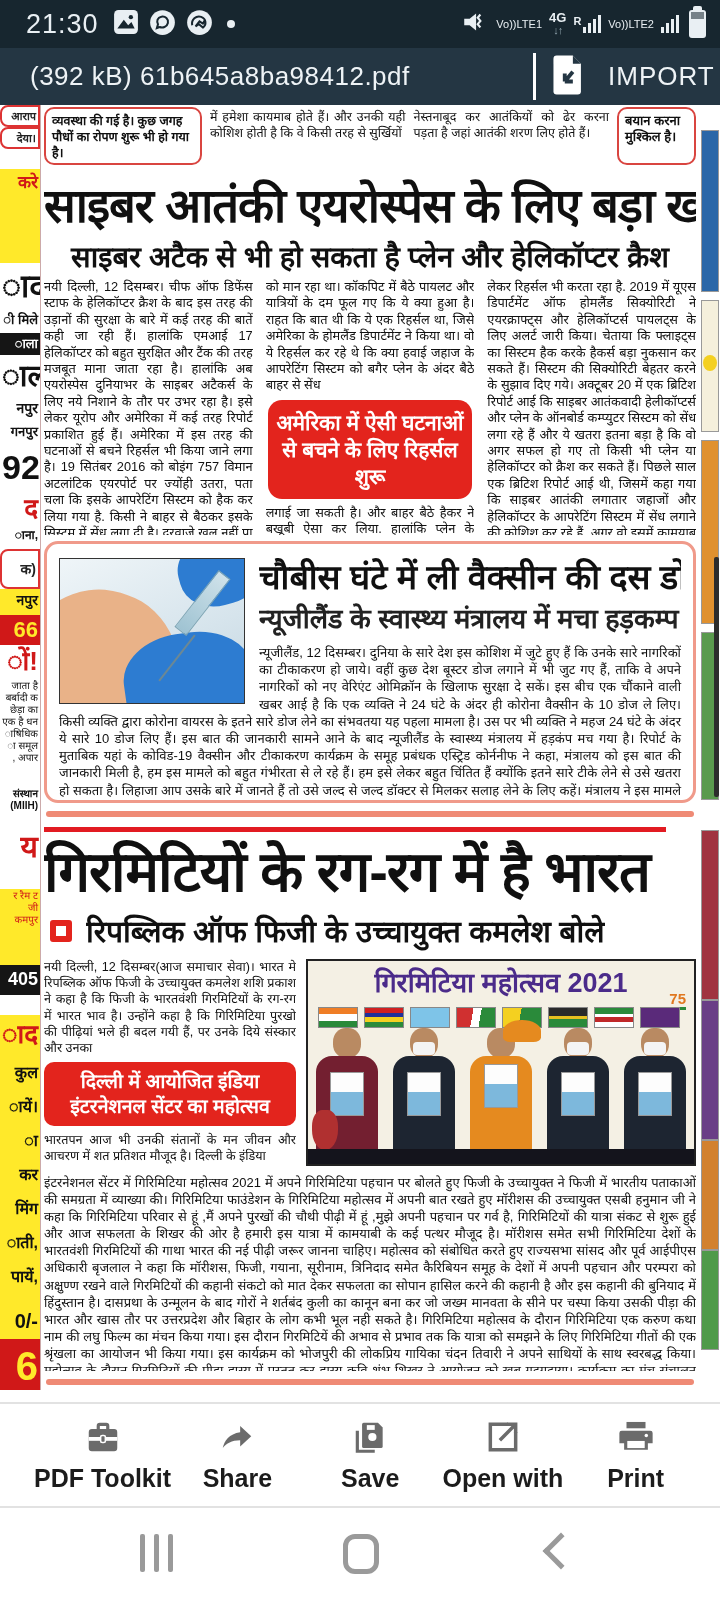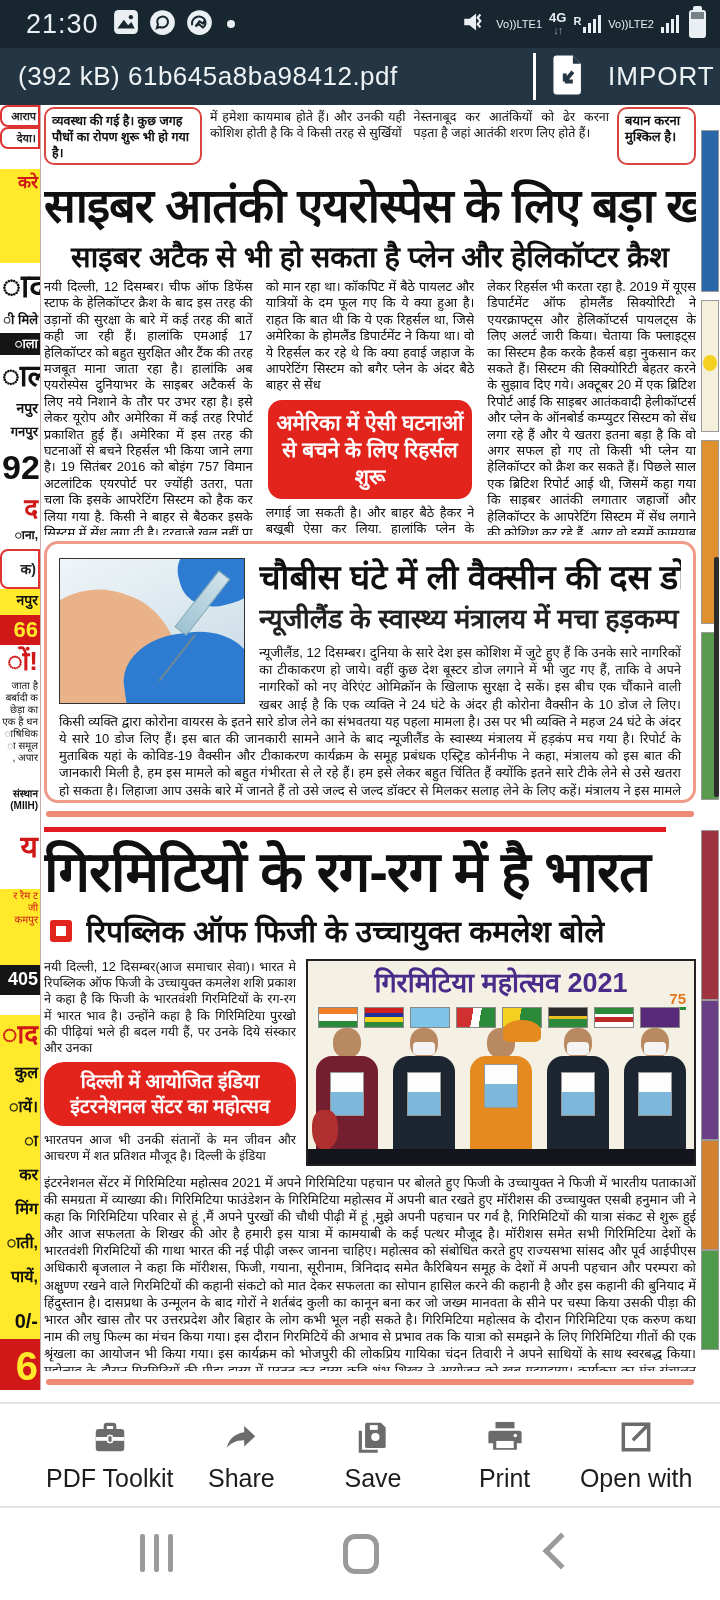"(392 kB) 61b645a8ba98412.pdf" .hdr-file { padding-left: 18px -> 30px }
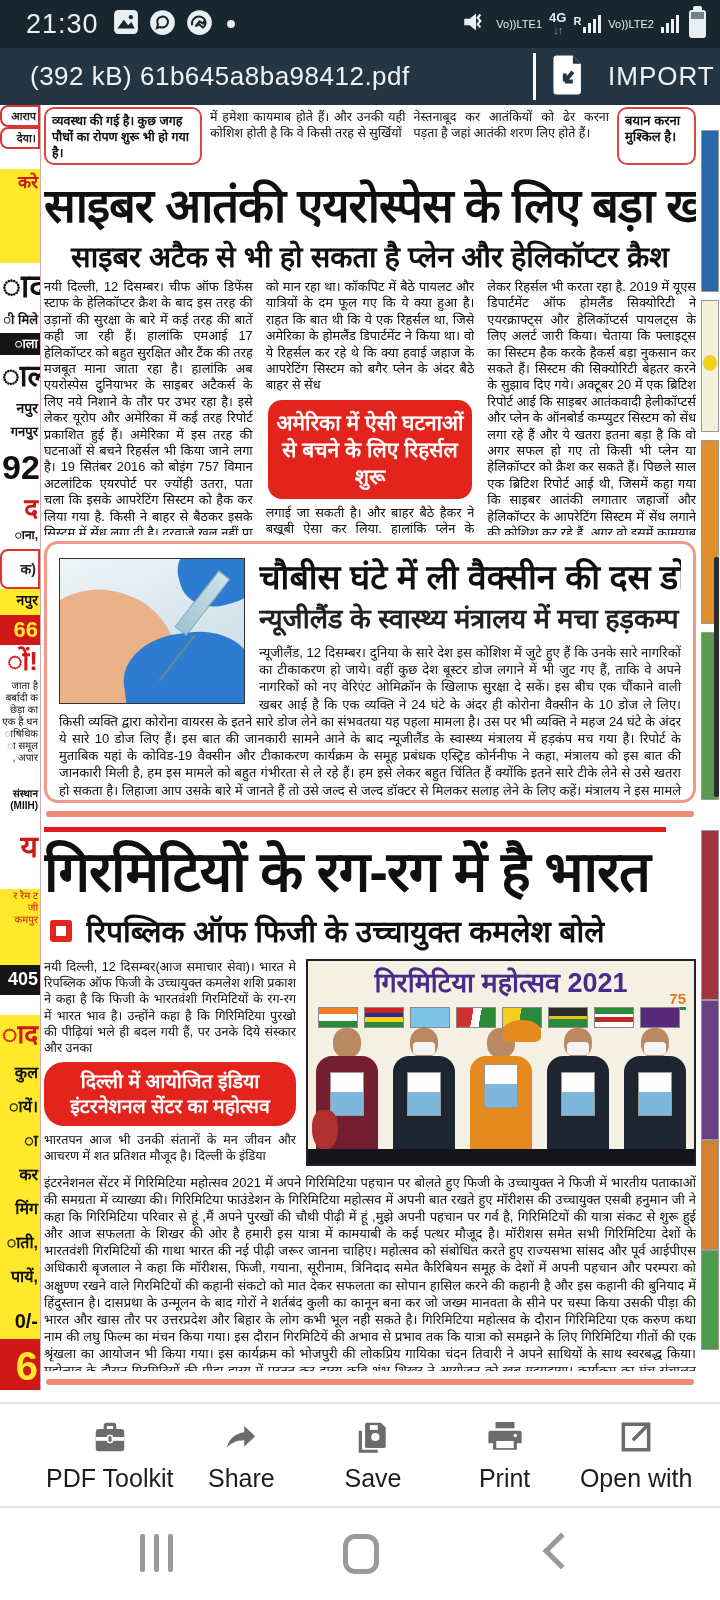"दिल्ली में आयोजित इंडिया इंटरनेशनल" .redbox2 { border-radius: 20px -> 10px }
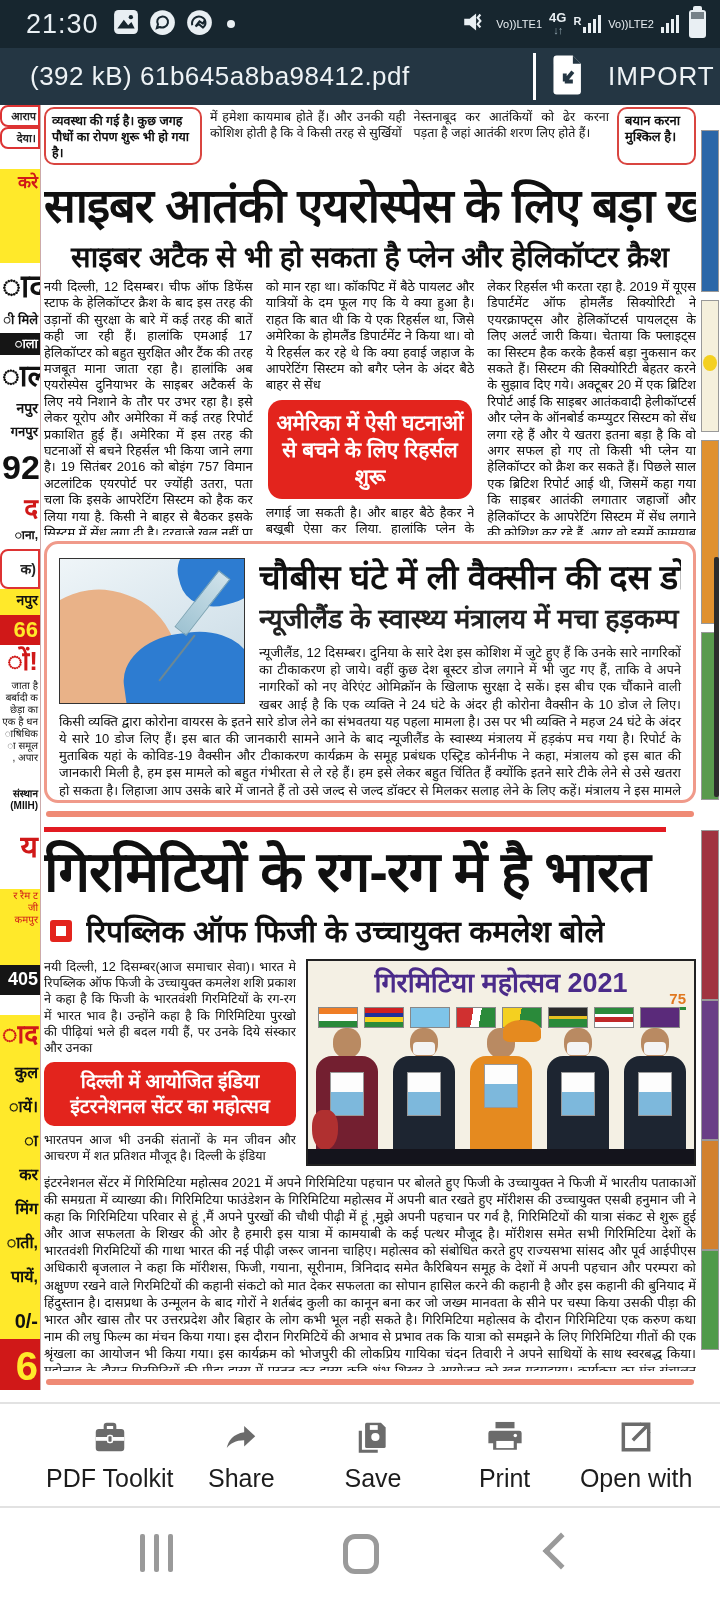"PDF Toolkit" .toolbar { font-weight: none -> bold; padding: 0 18px 0 44px -> 0 18px 0 34px }
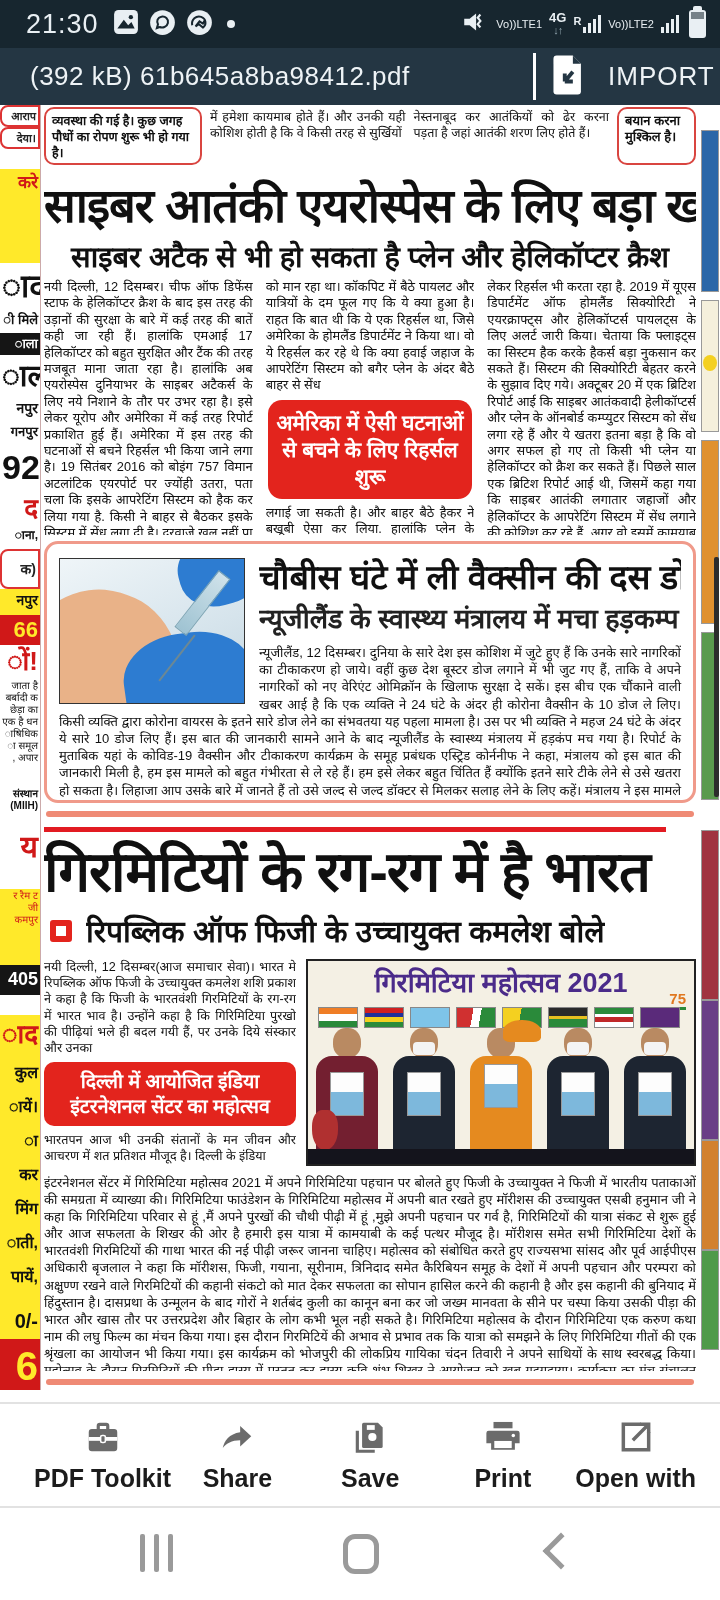"Print" div.tb-item { order: before "Open with" -> after "Open with" }
